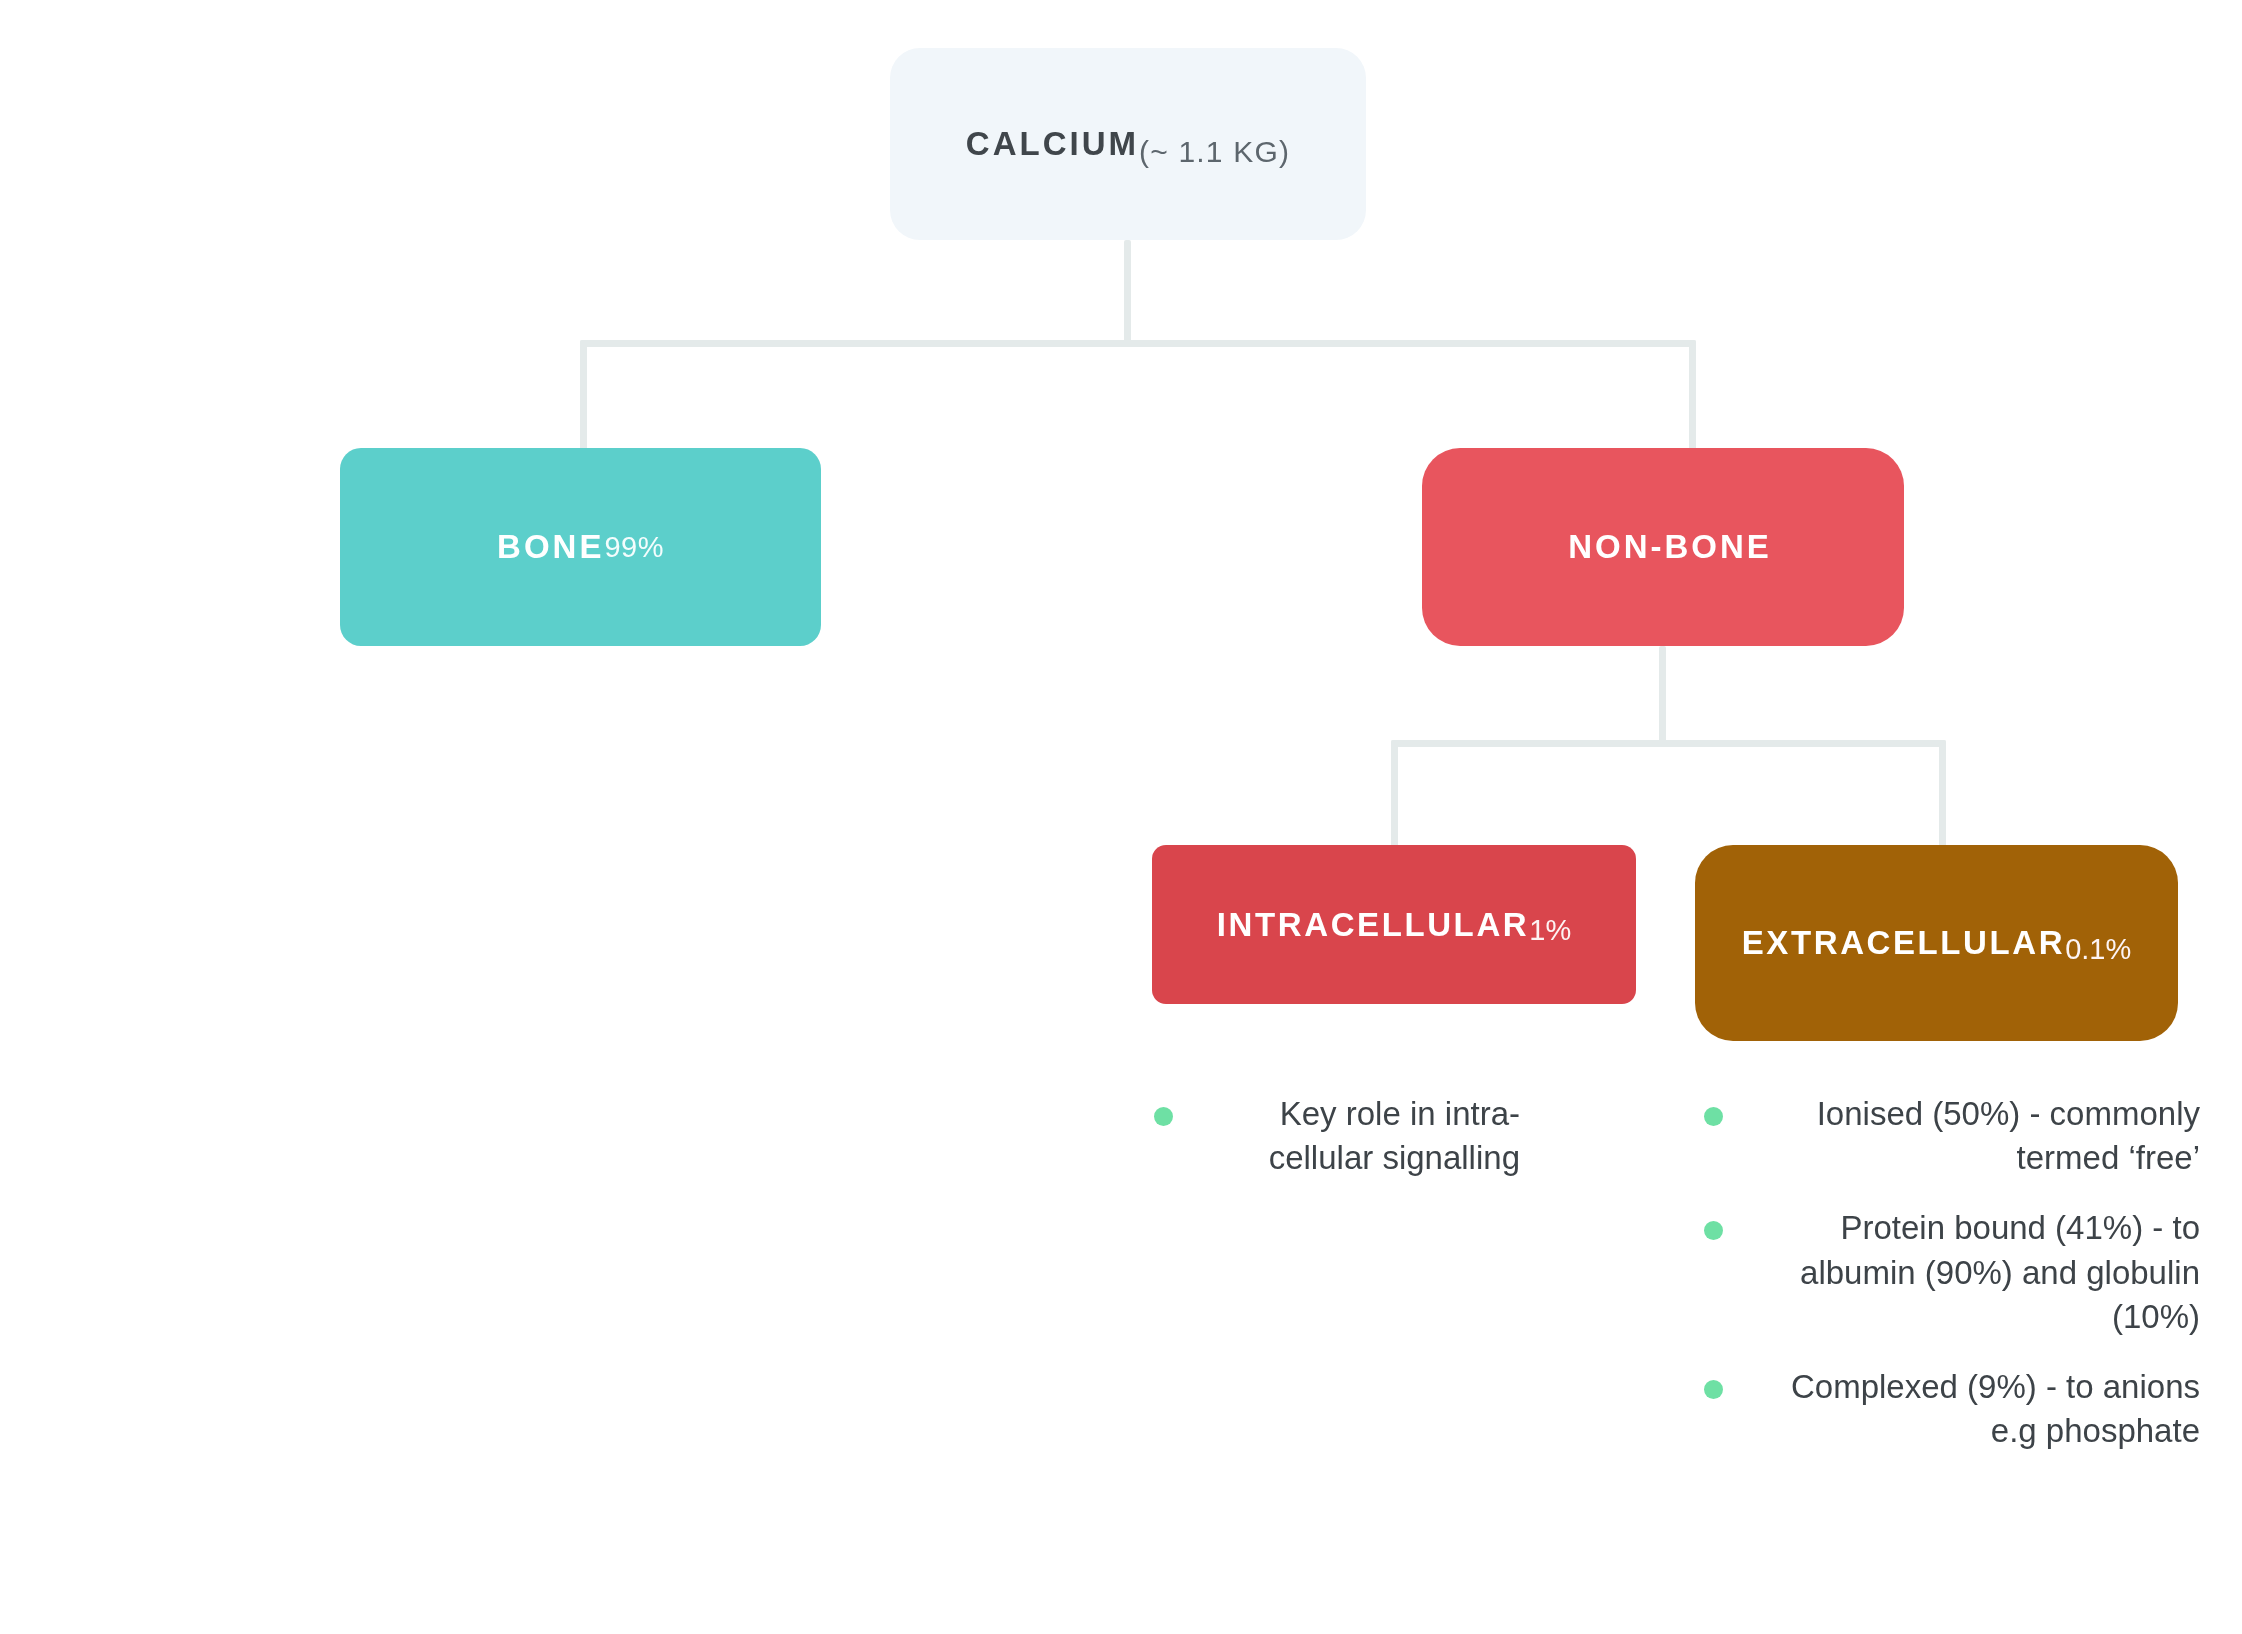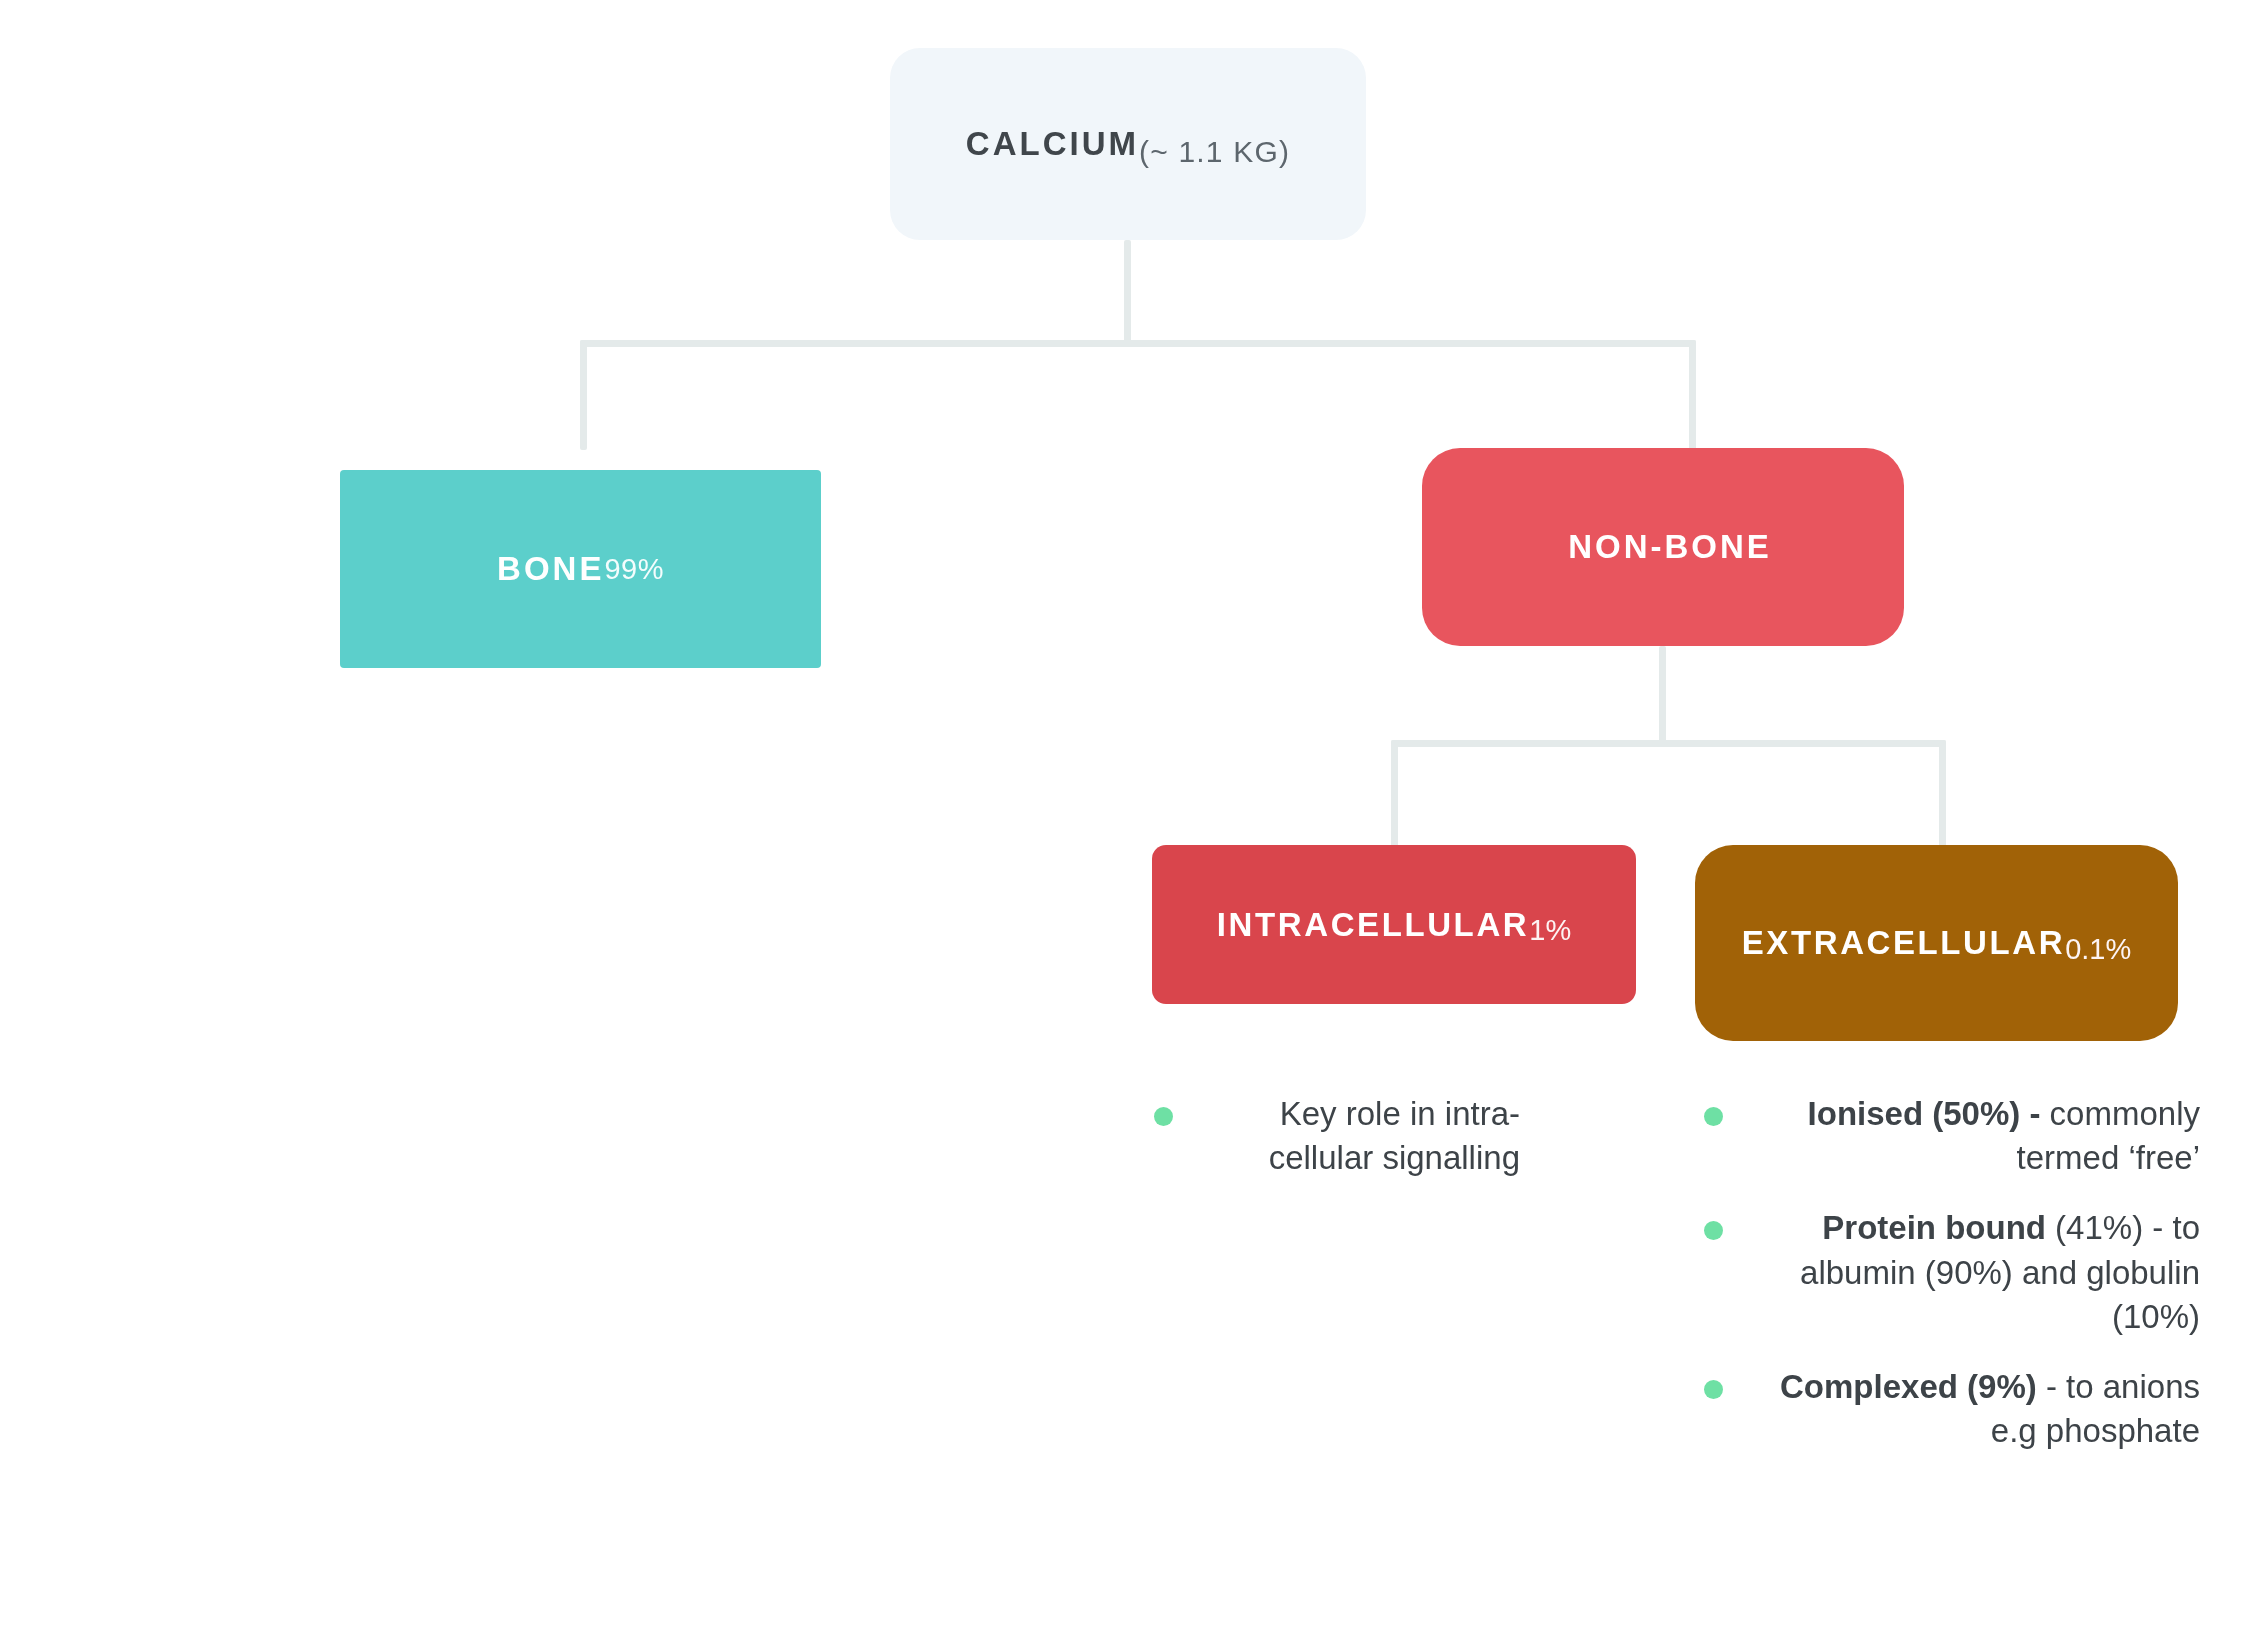"BONE" #node-bone { border-radius: 4px -> 21px; top: 470px -> 448px }
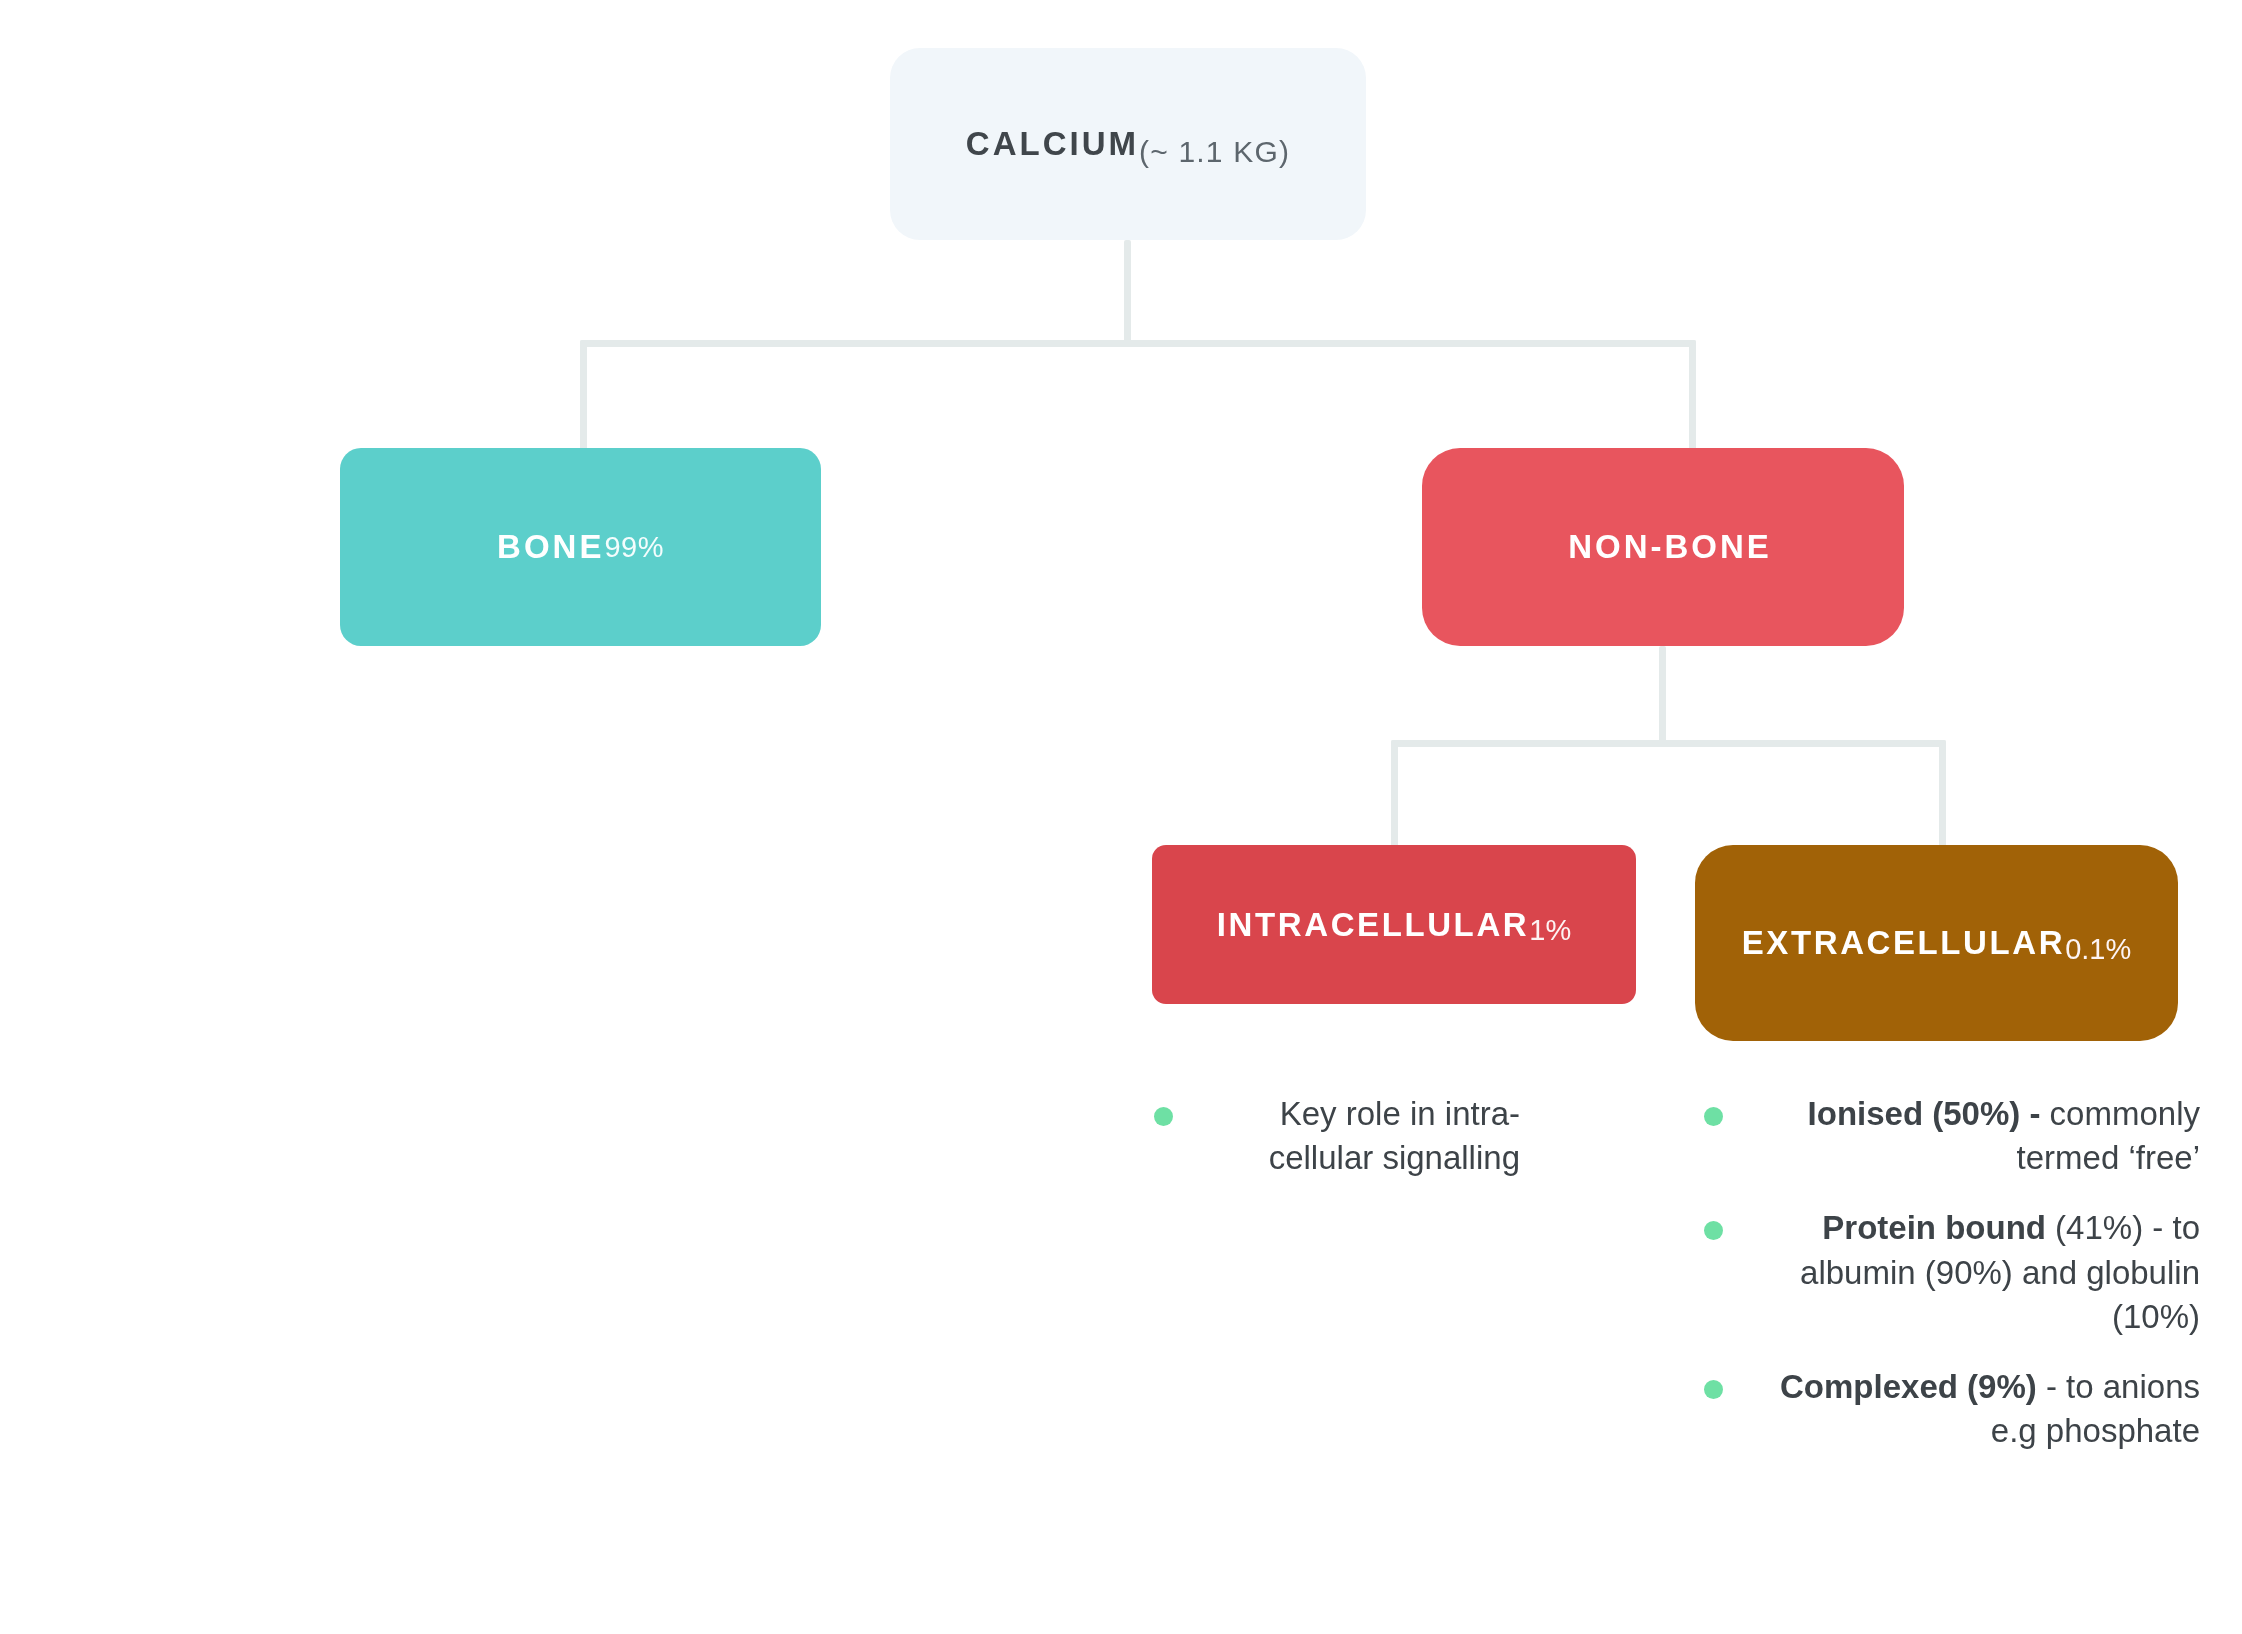"Ionised (50%) -" .bullet-item .b { font-weight: bold -> normal }
